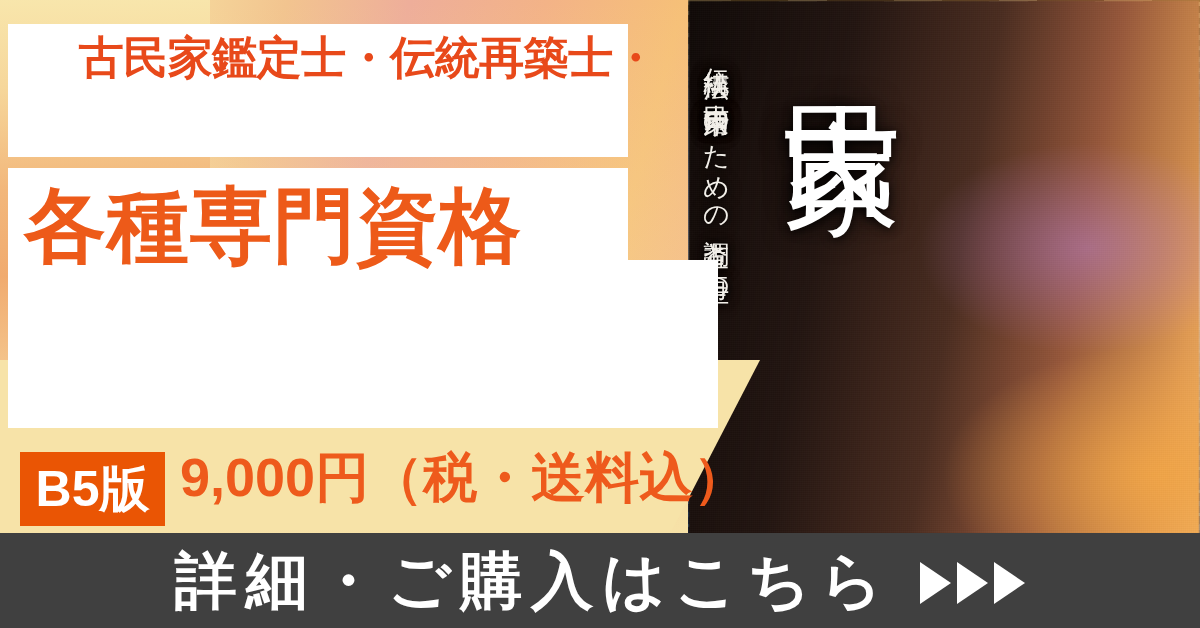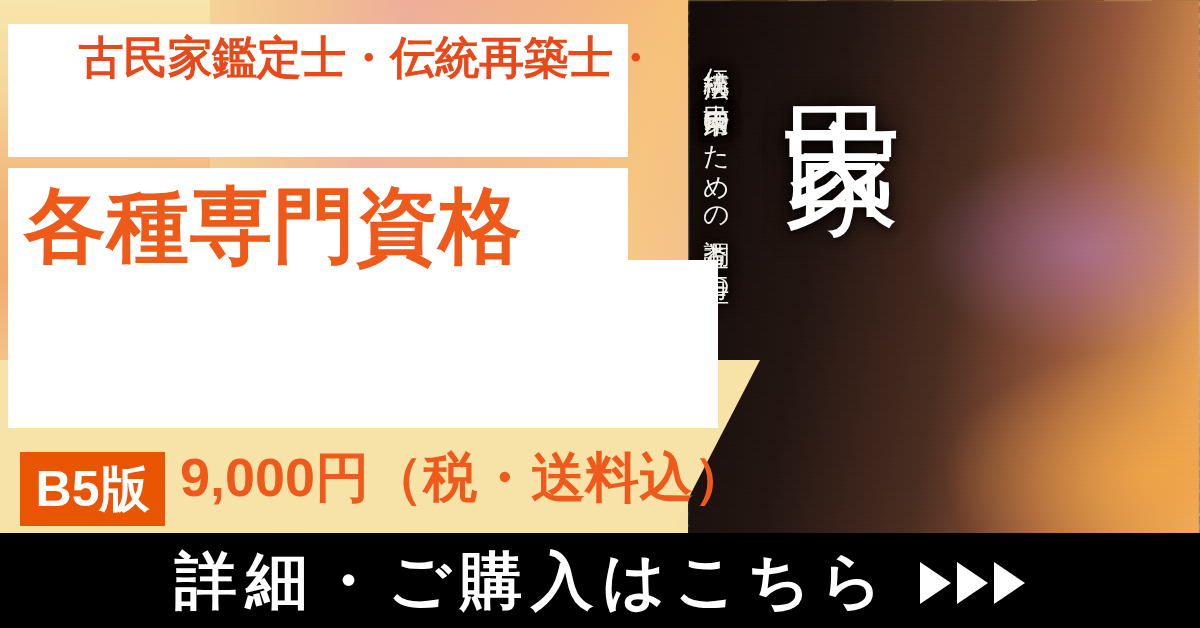"詳細・ご購入はこちら" .cta { background: #000000 -> #404040 }
